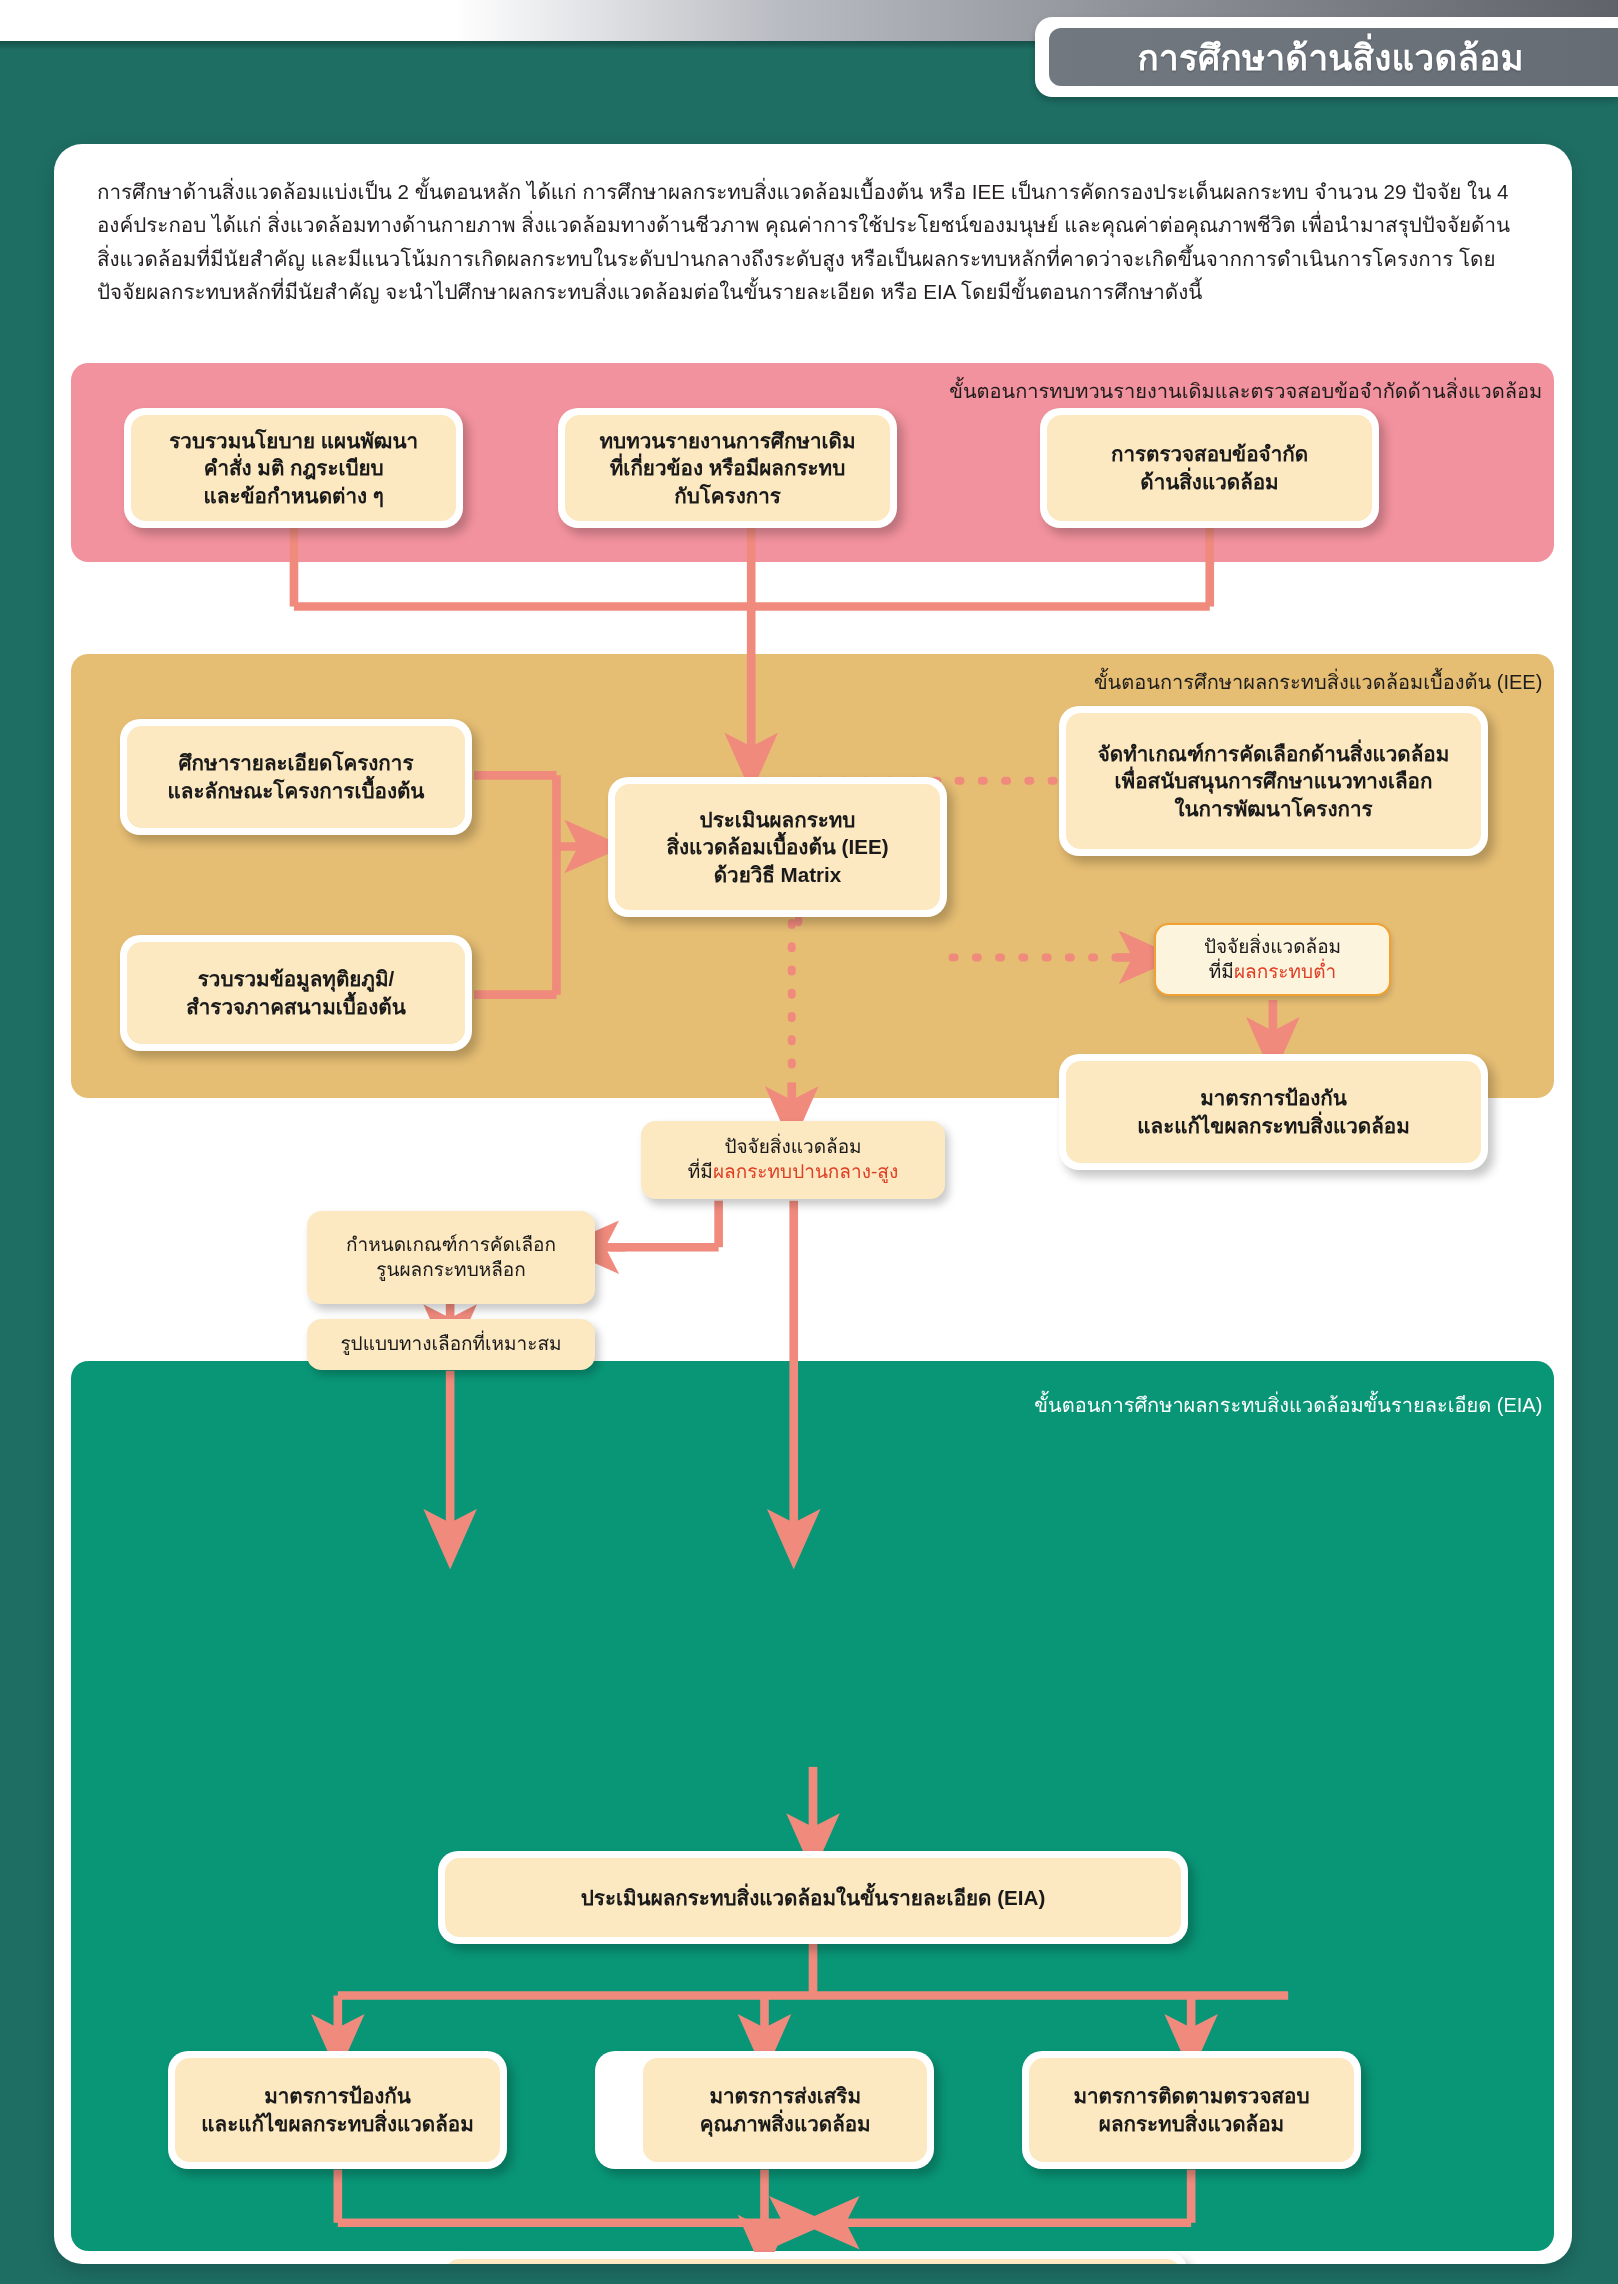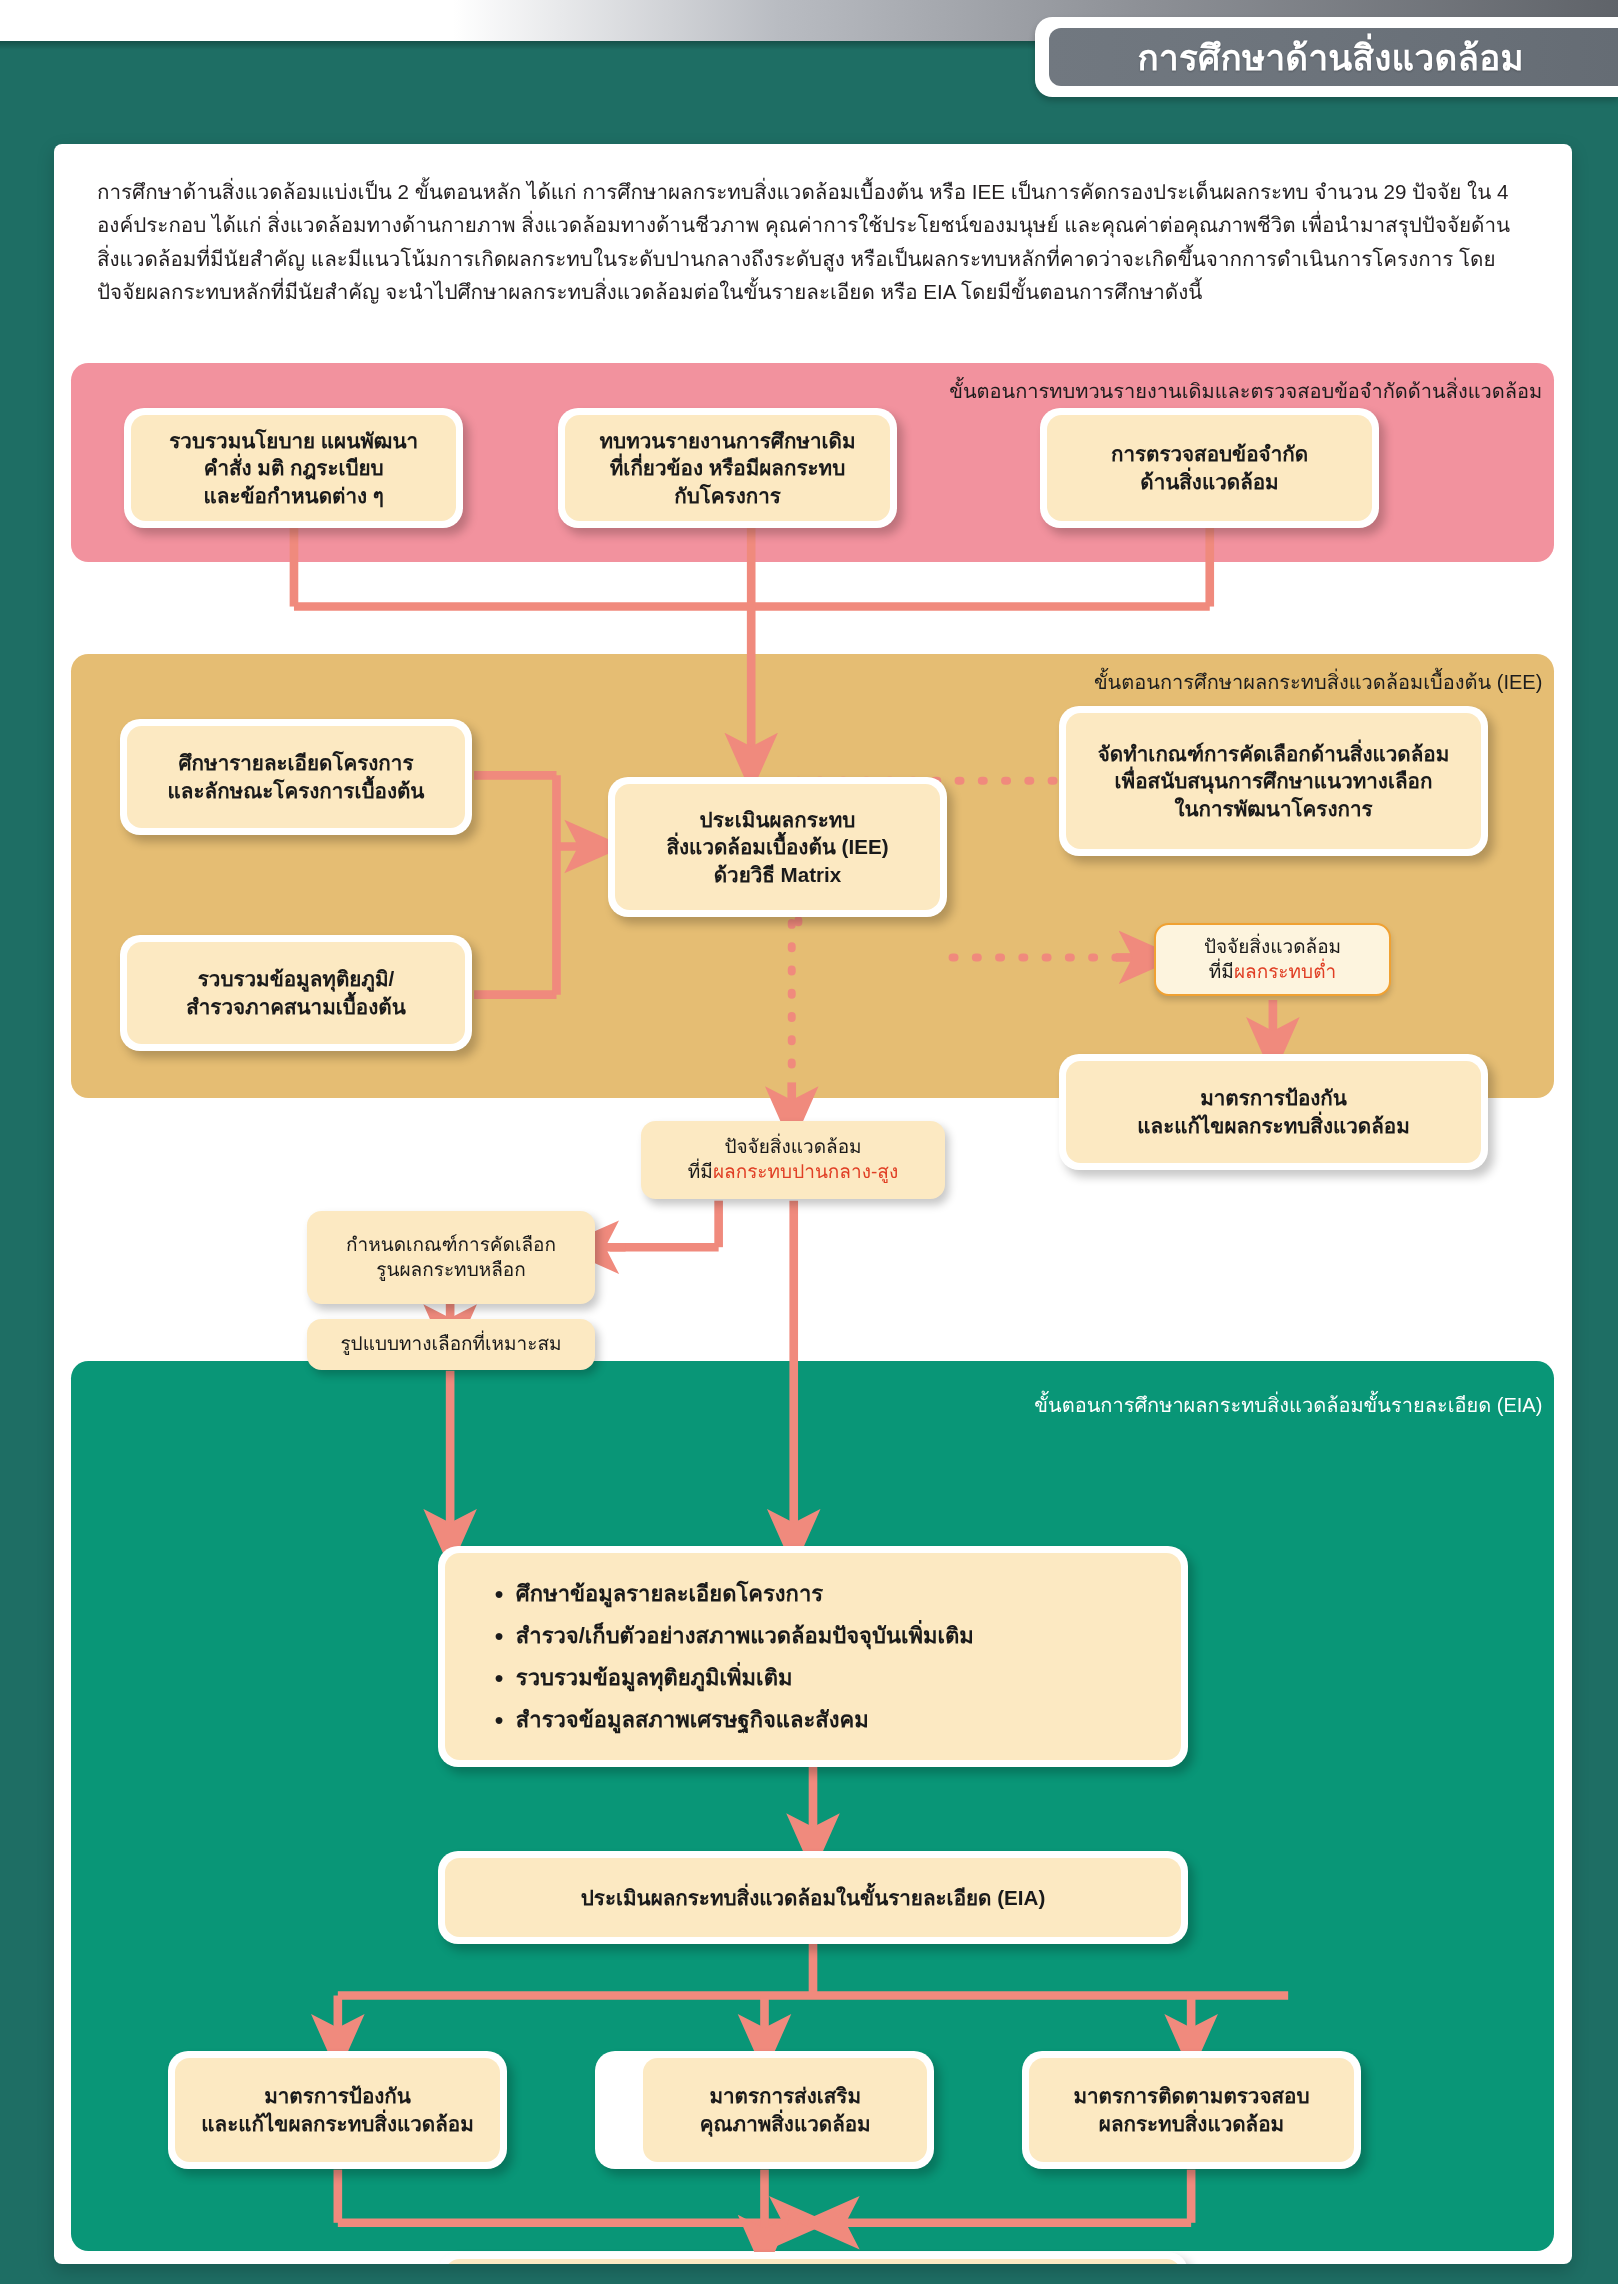"การศึกษาด้านสิ่งแวดล้อมแบ่งเป็น 2" .card { border-radius: 8px -> 28px }
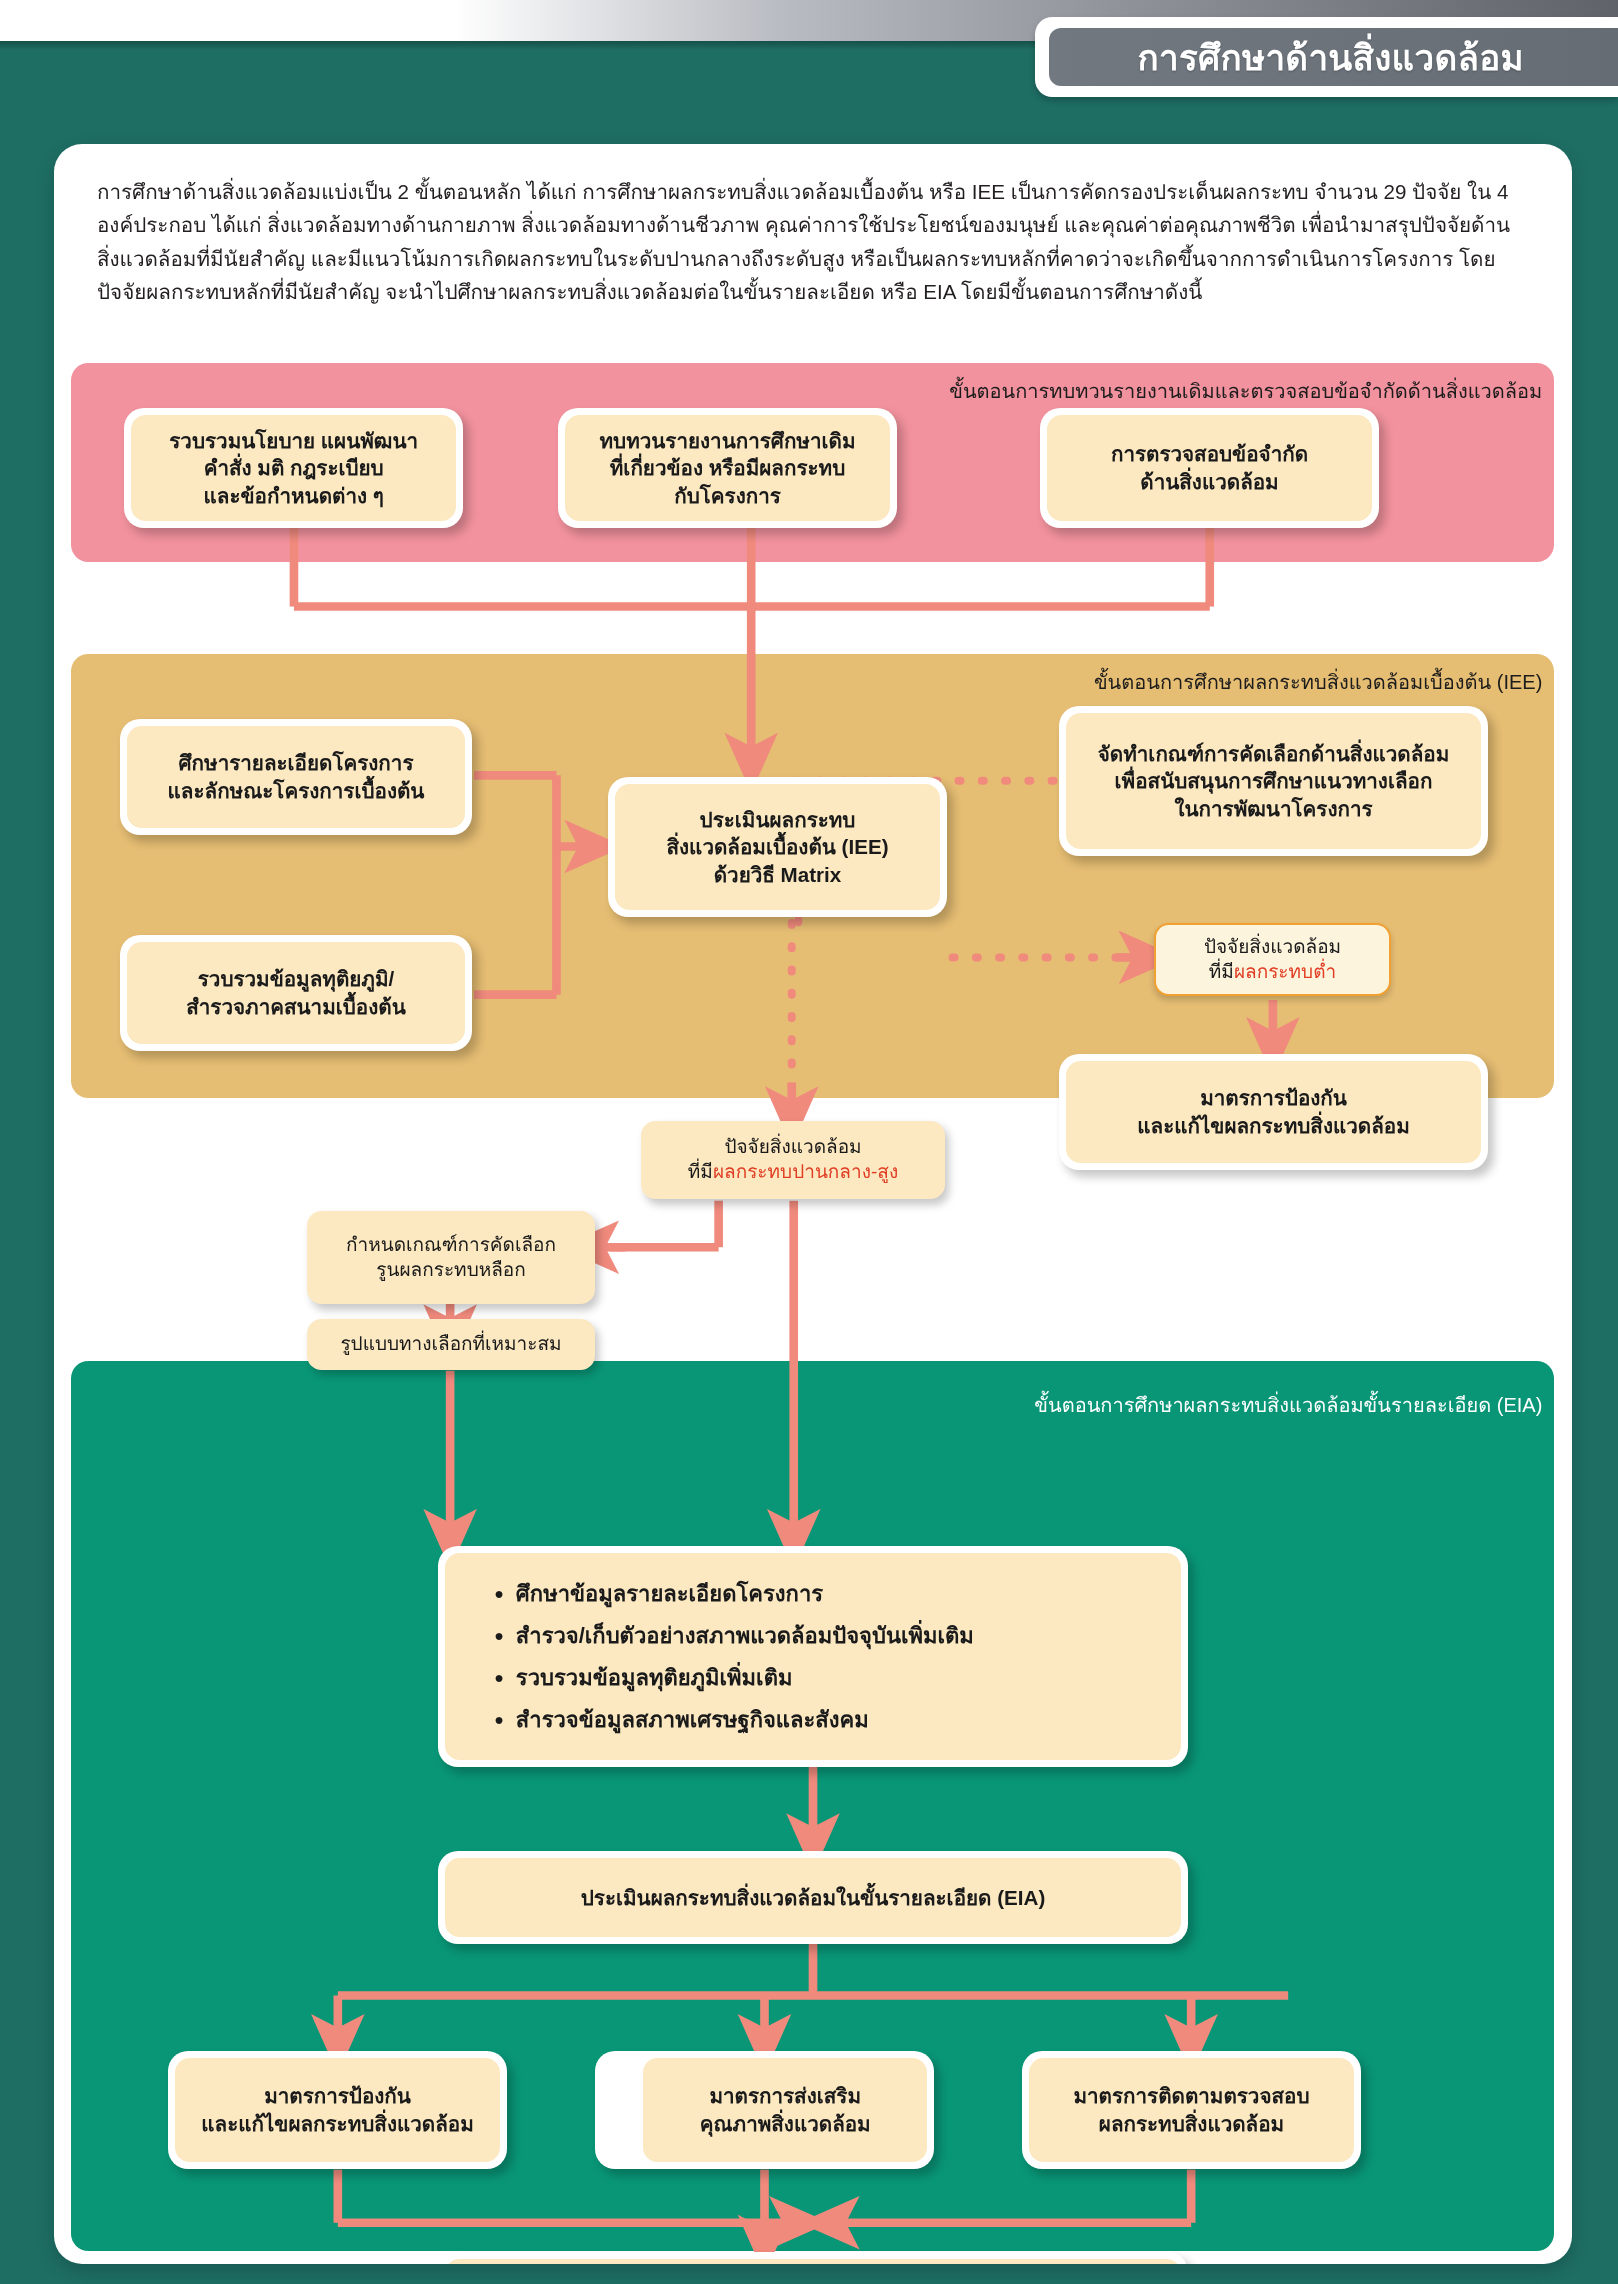"ศึกษาข้อมูลรายละเอียดโครงการ" div.node { html: <div> <div> <ul> <li>ศึกษาข้อมูลรายละเอียดโครงการ</li> <li>สำรวจ/เก็บตัวอย่างสภาพแวดล้อมปัจจุบันเพิ่มเติม</li> <li>รวบรวมข้อมูลทุติยภูมิเพิ่มเติม</li> <li>สำรวจข้อมูลสภาพเศรษฐกิจและสังคม</li> </ul> </div> </div> -> none }
